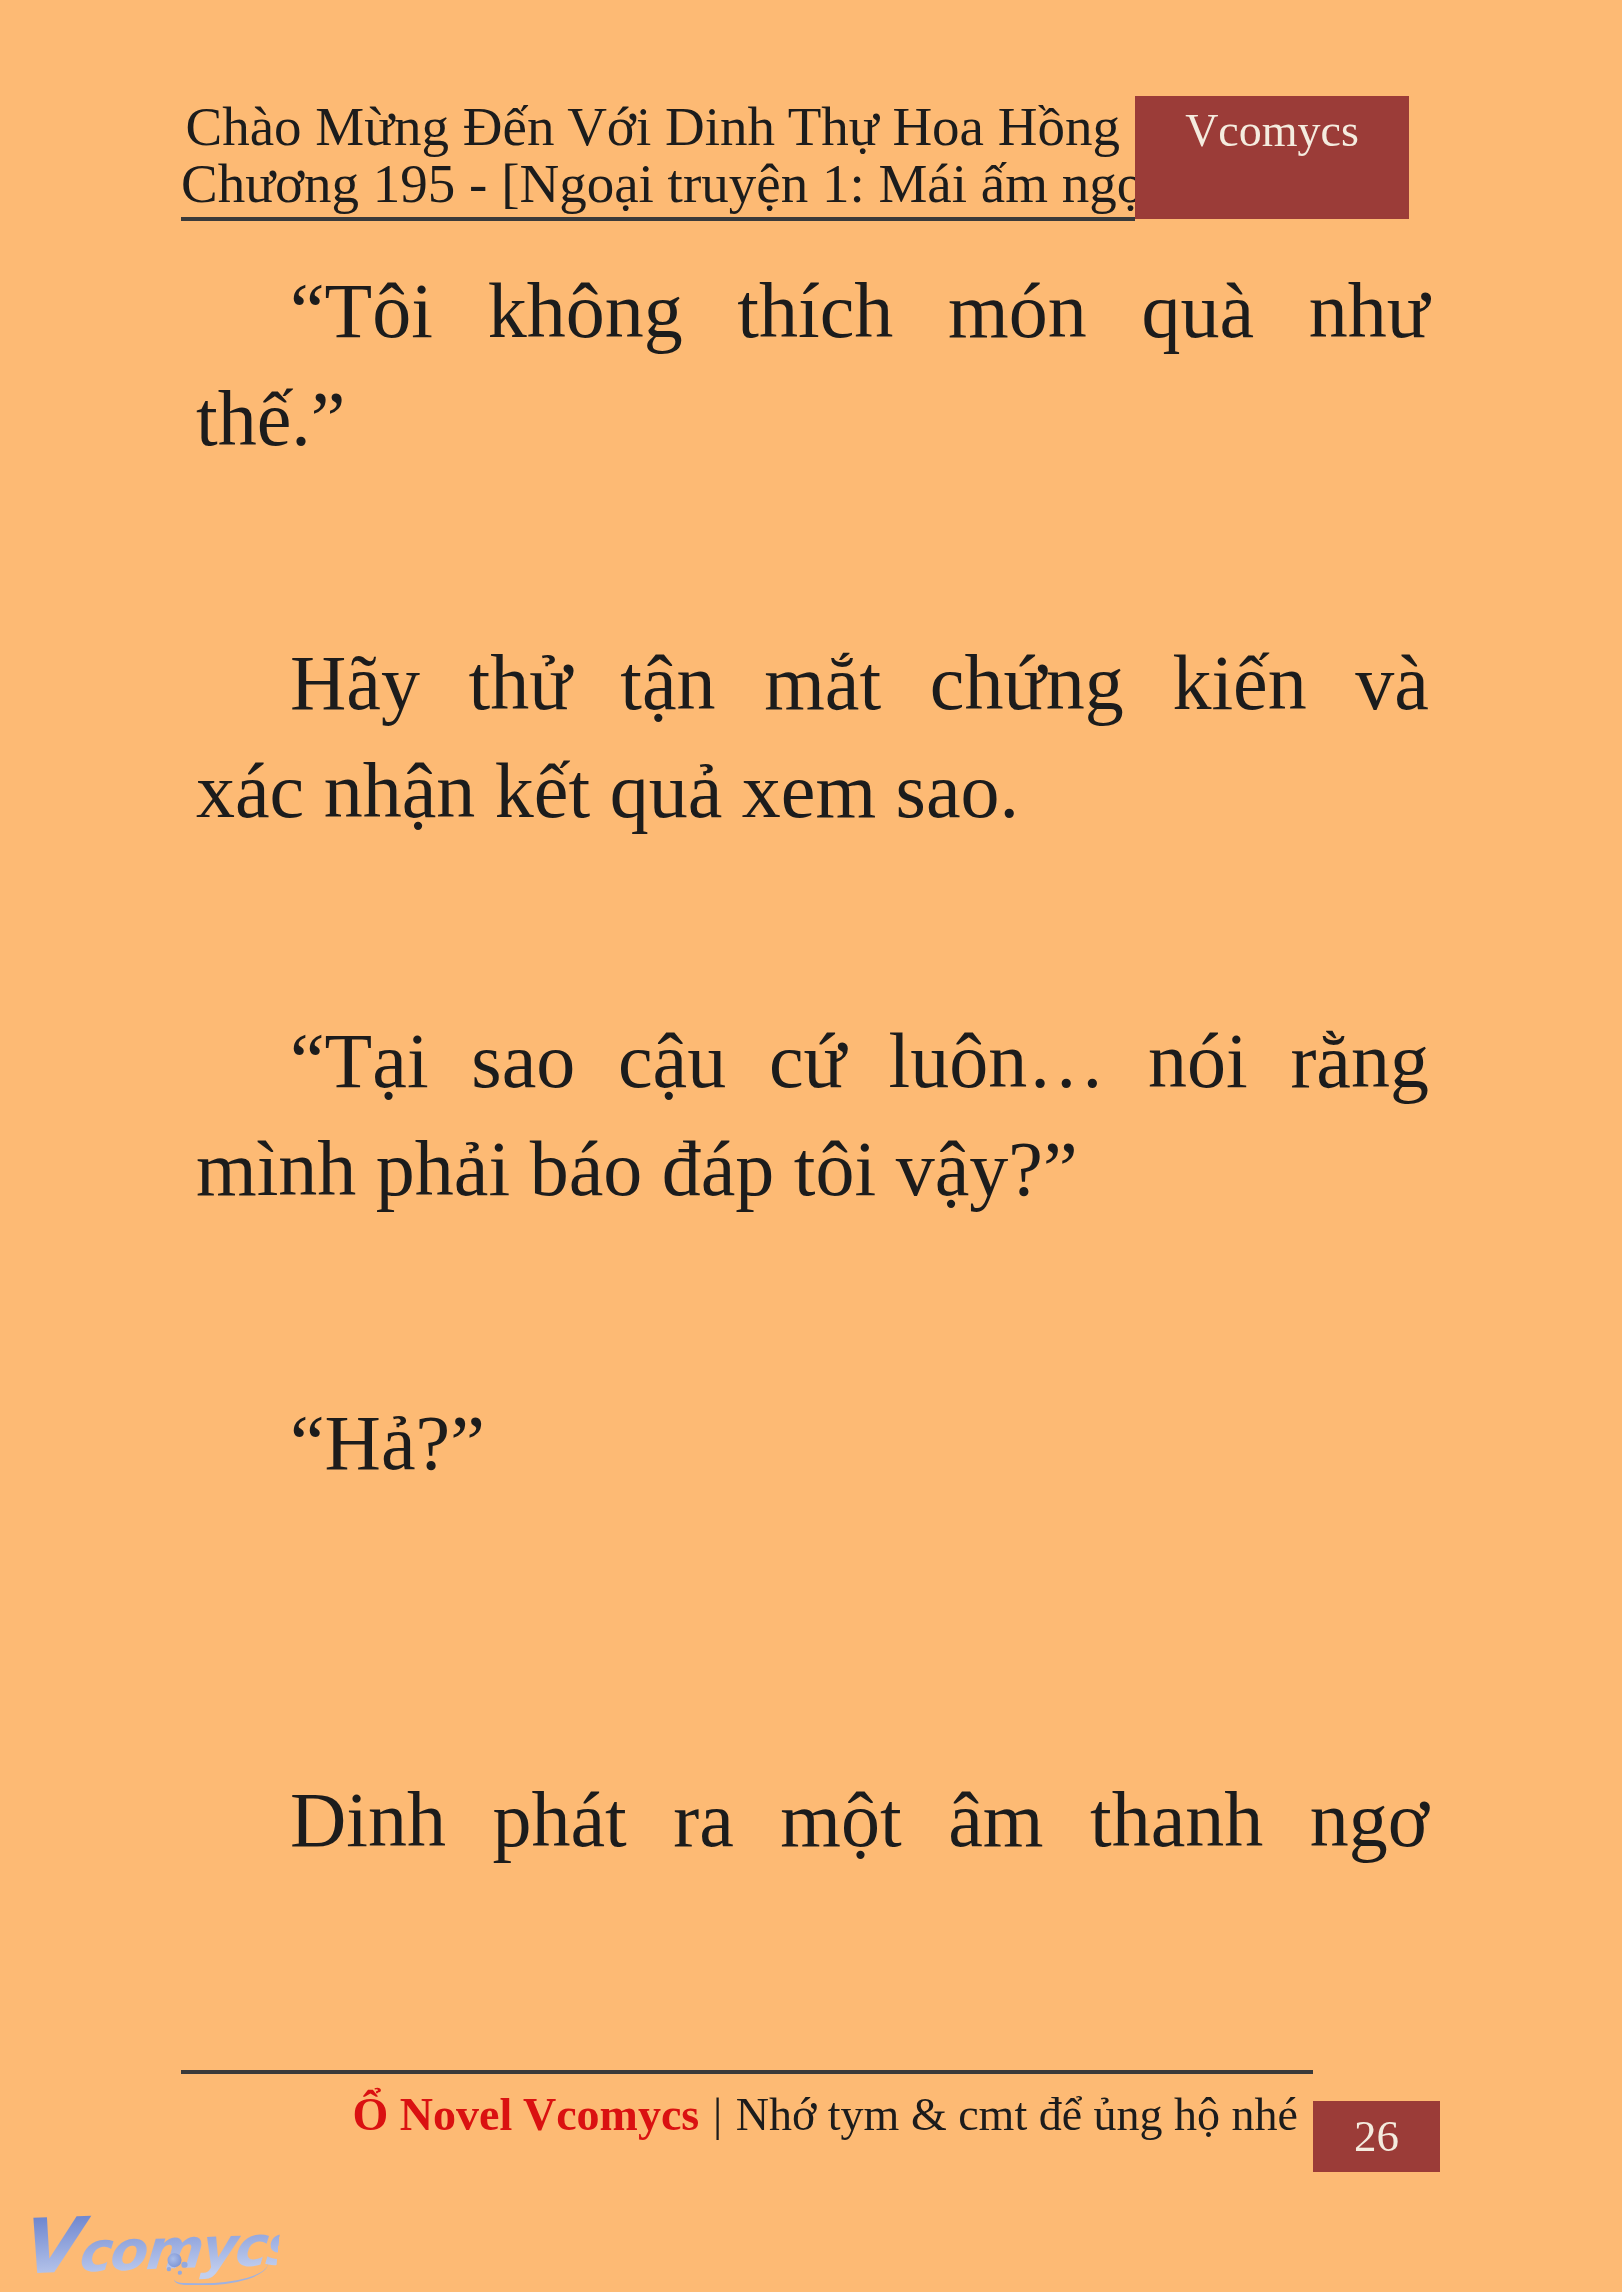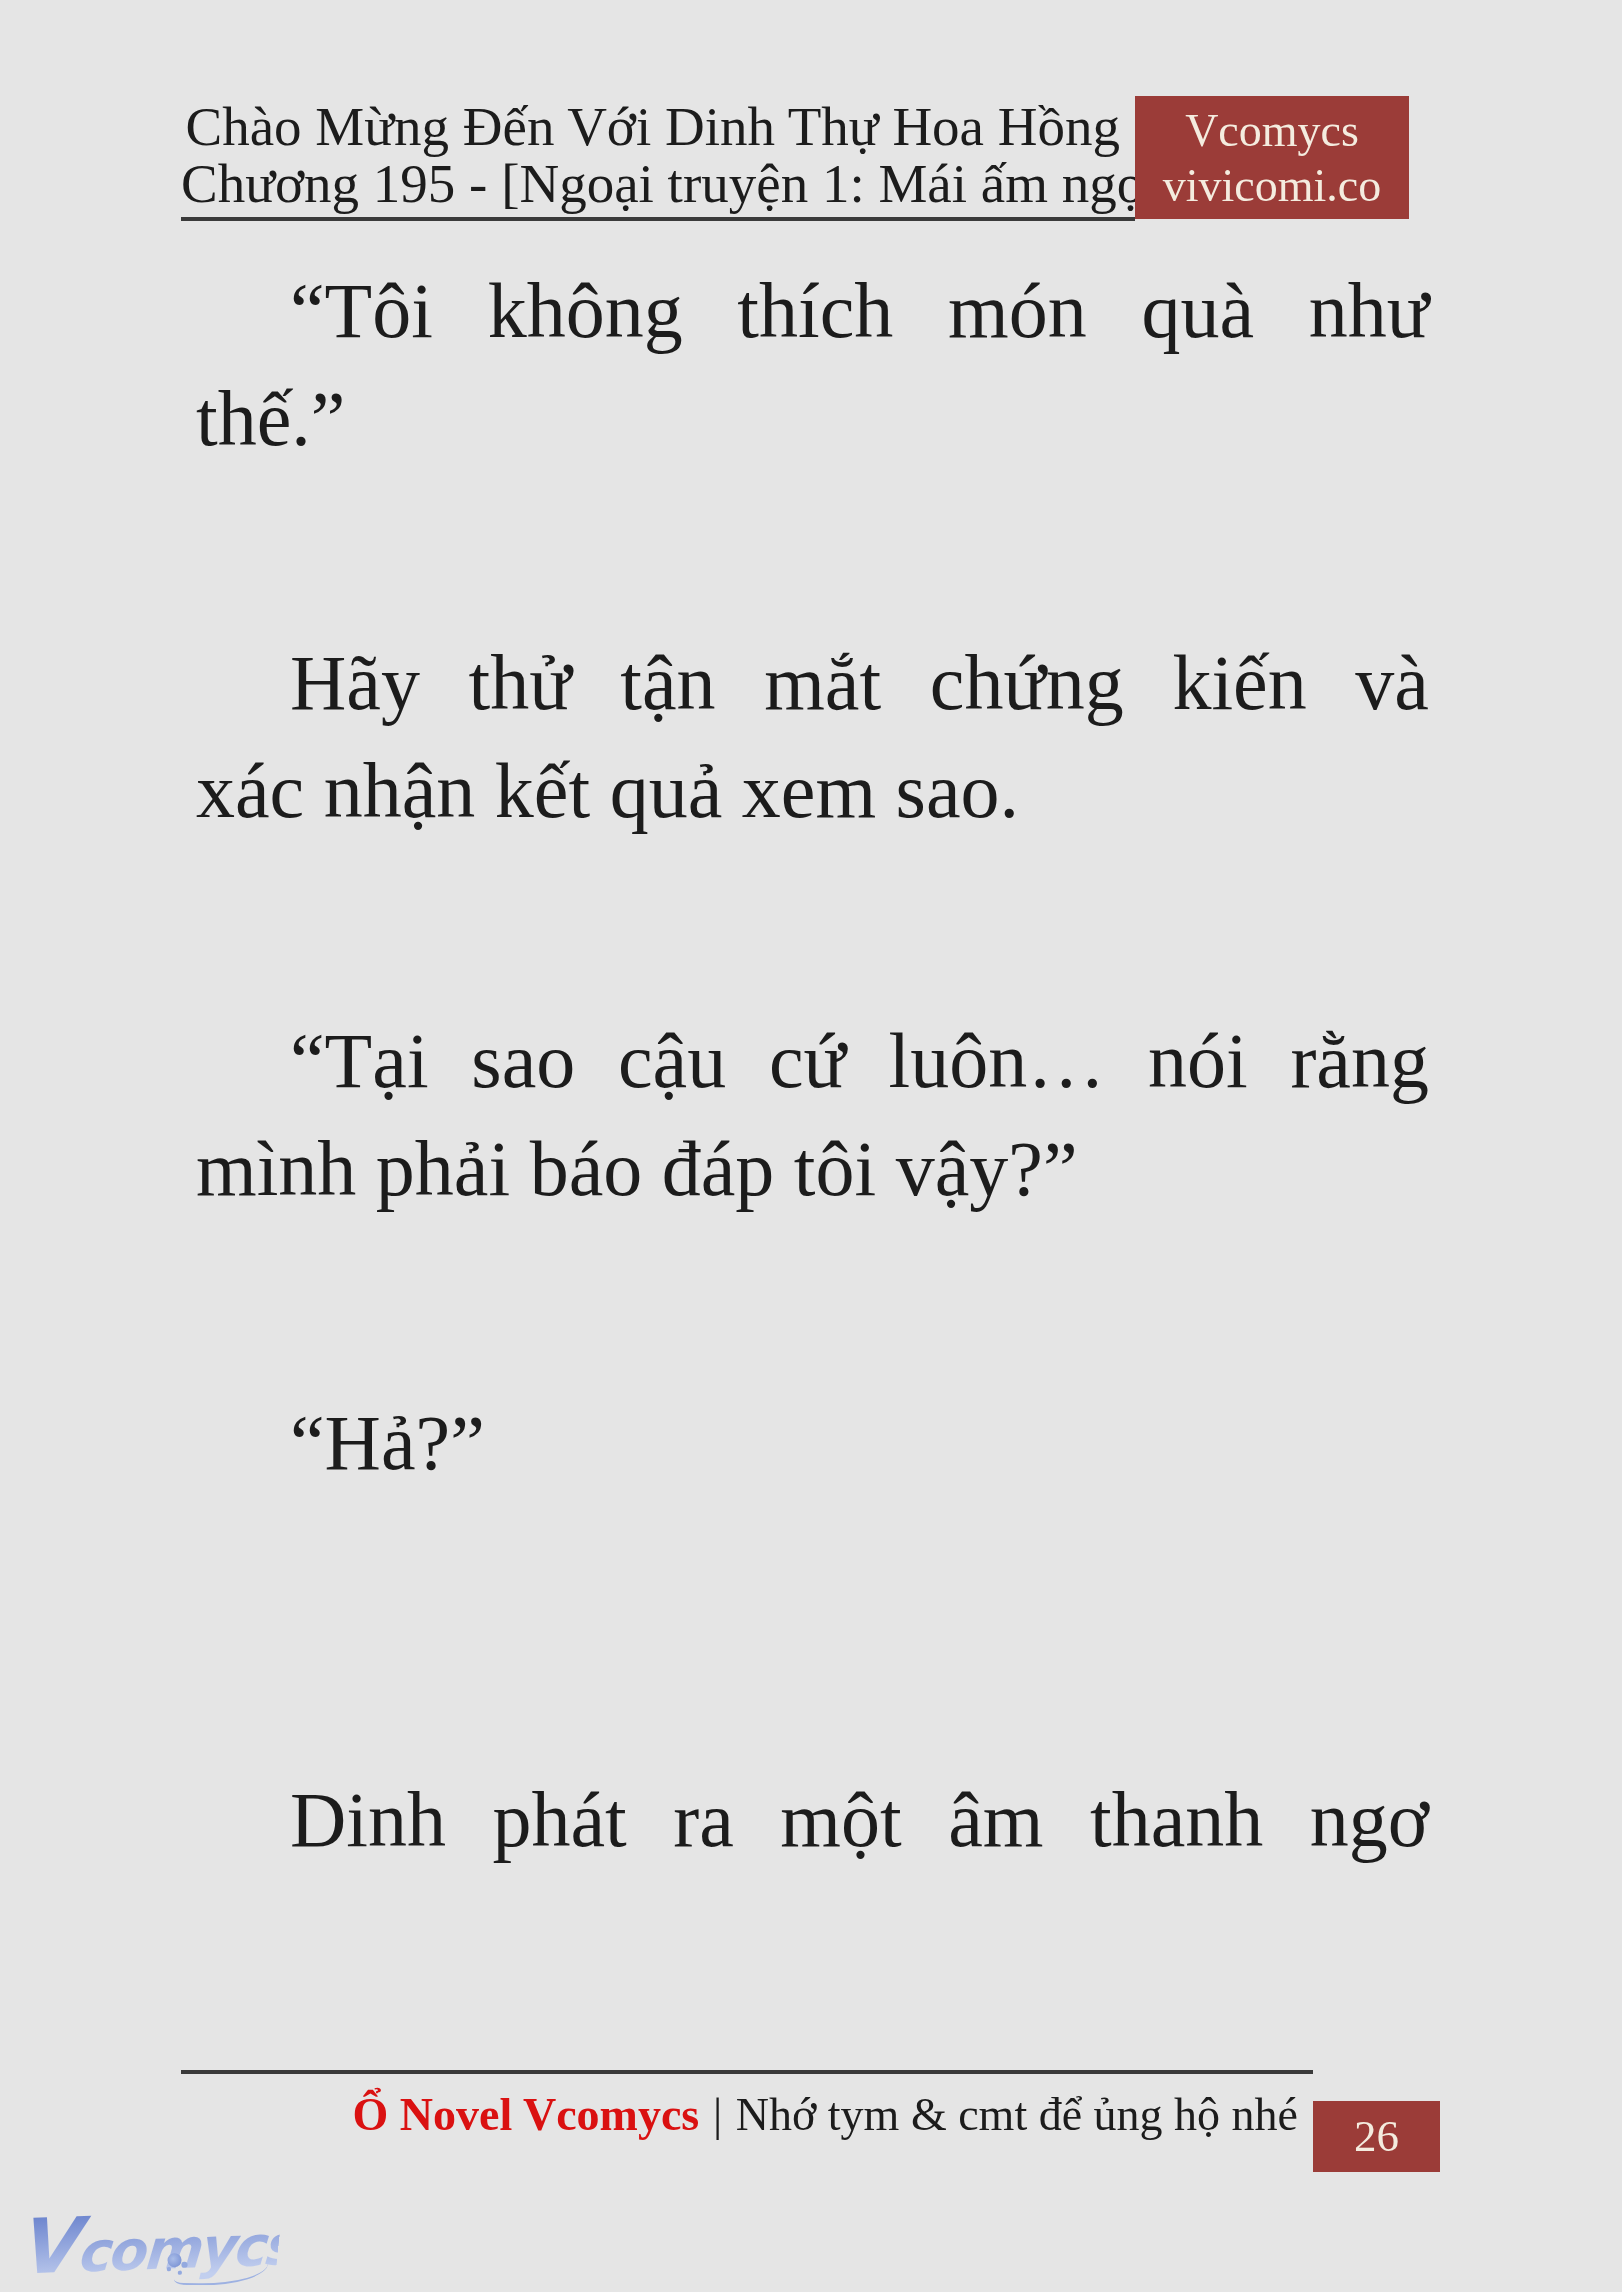"Chào Mừng Đến Với Dinh" .page { background: #e5e5e5 -> #fdba74 }
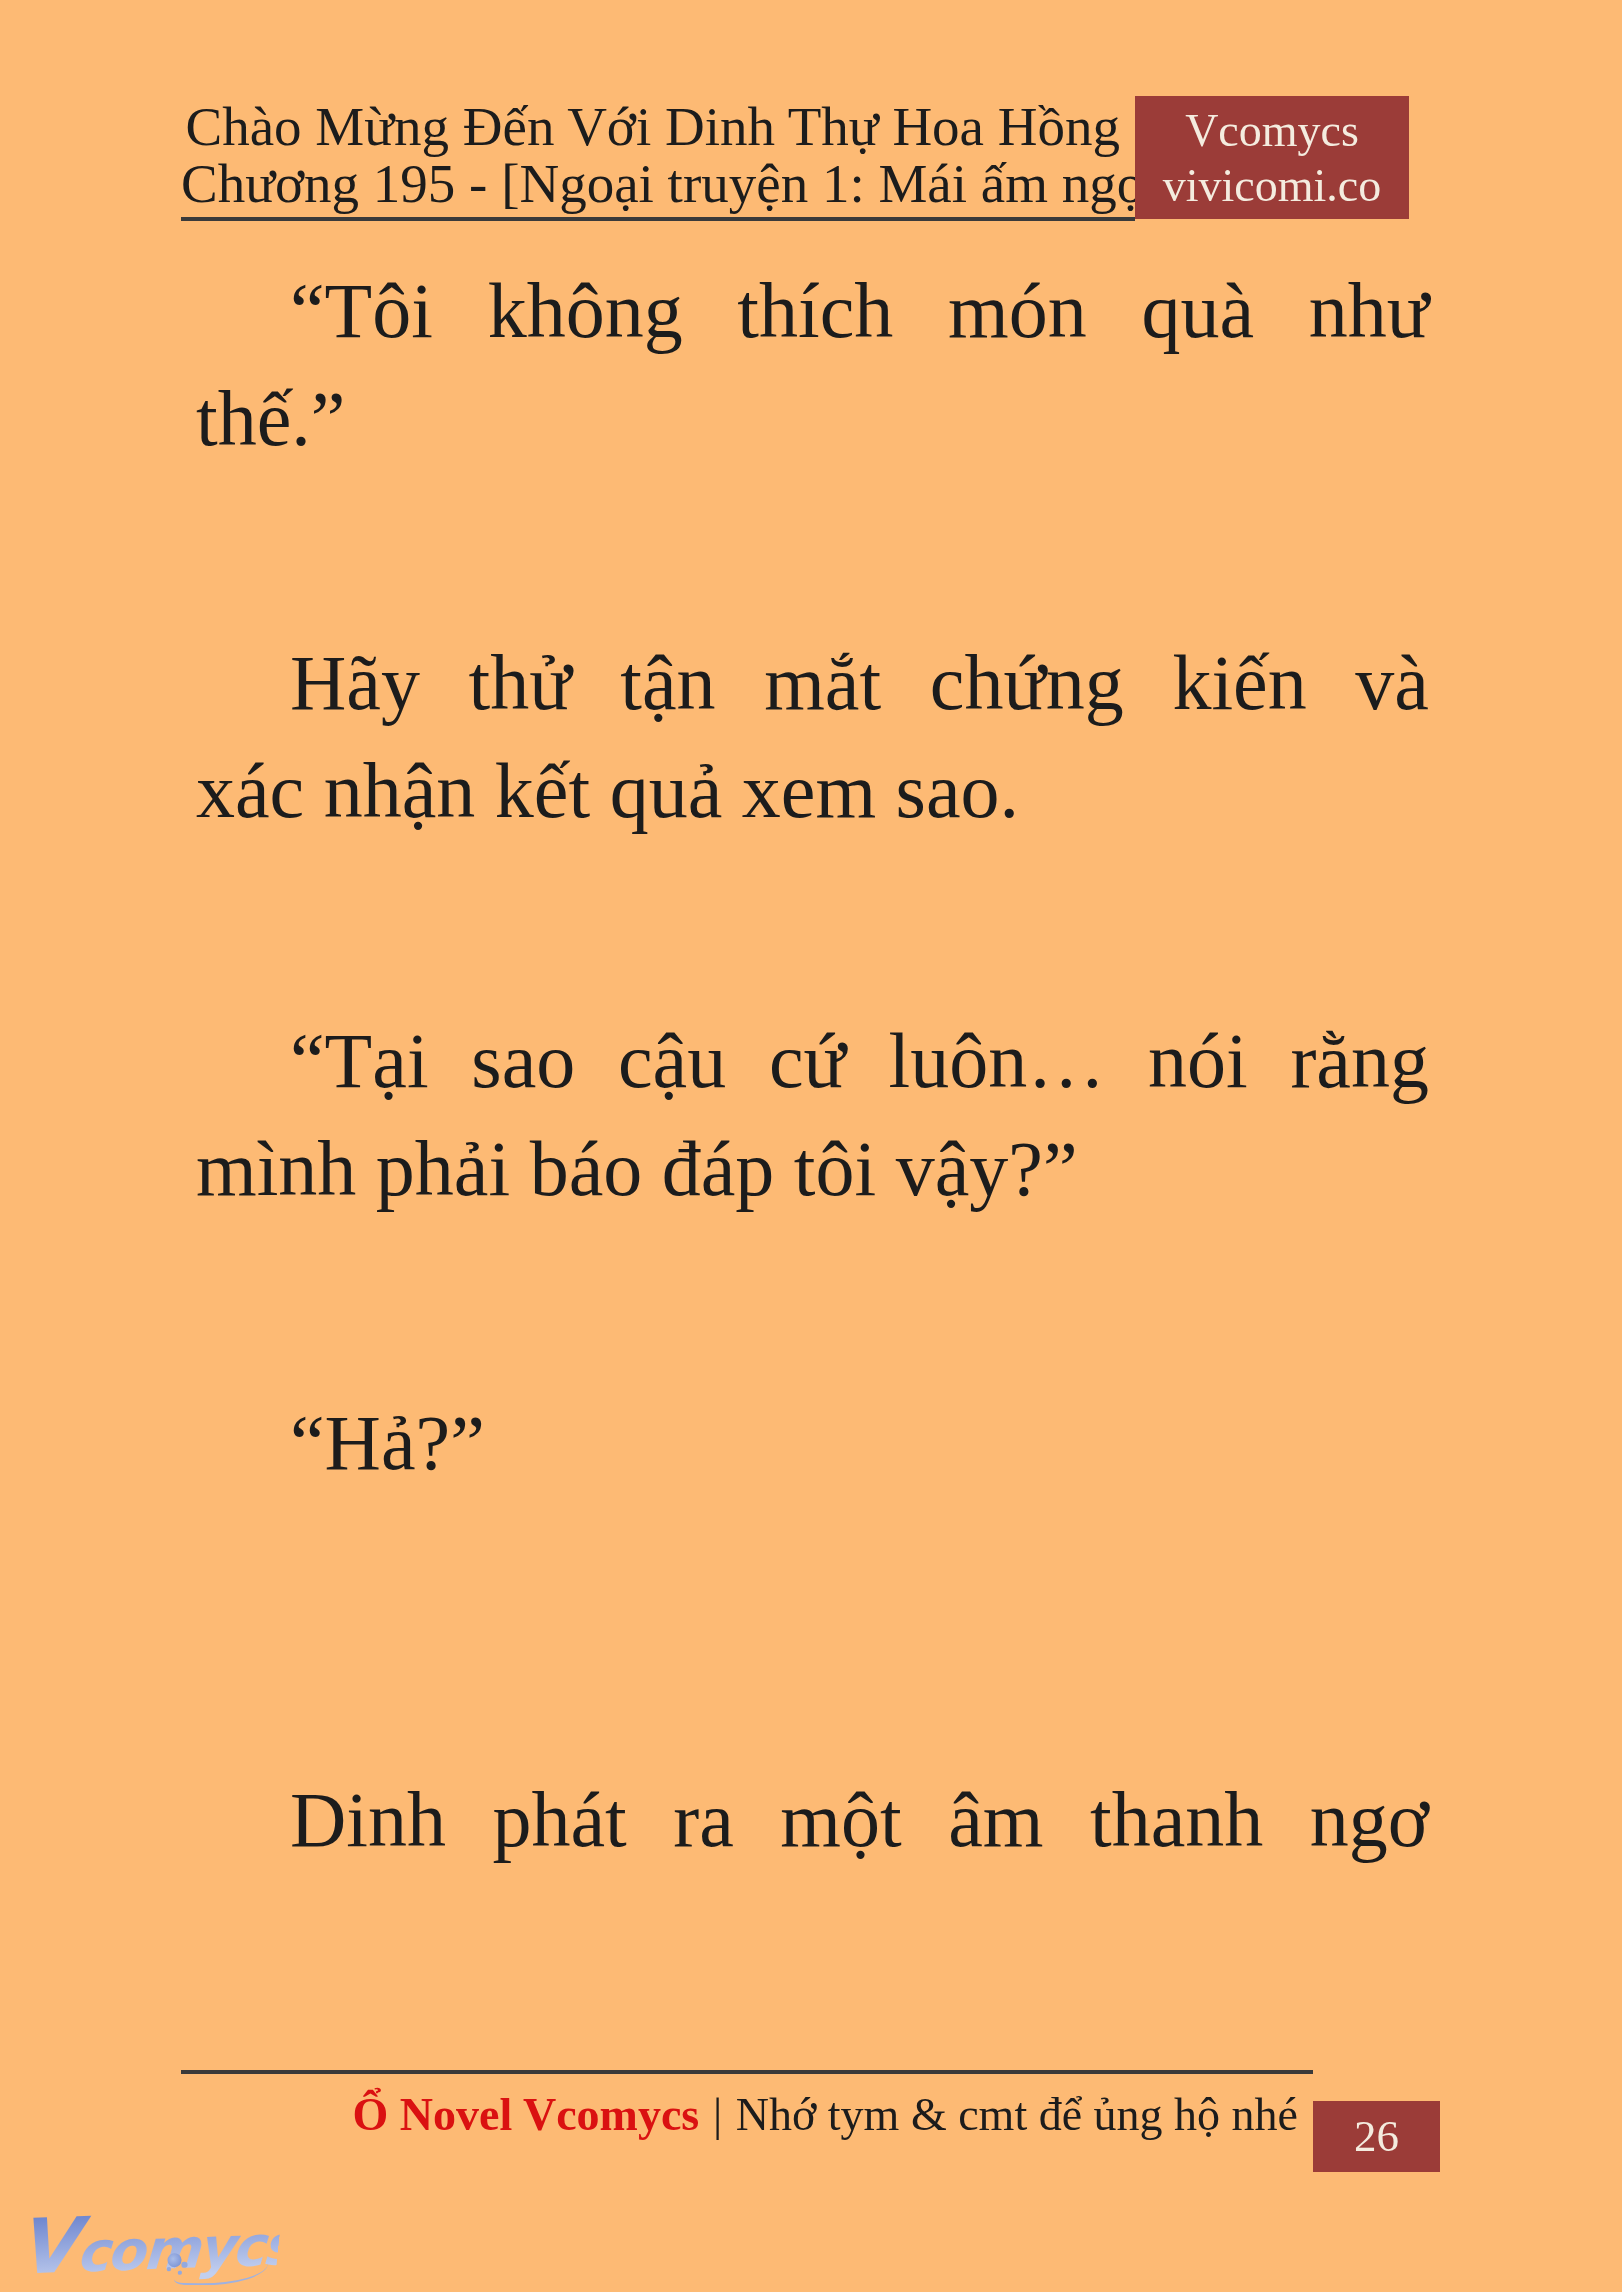"vivicomi.co" div { html: <div>vivicomi.co</div> -> none }
